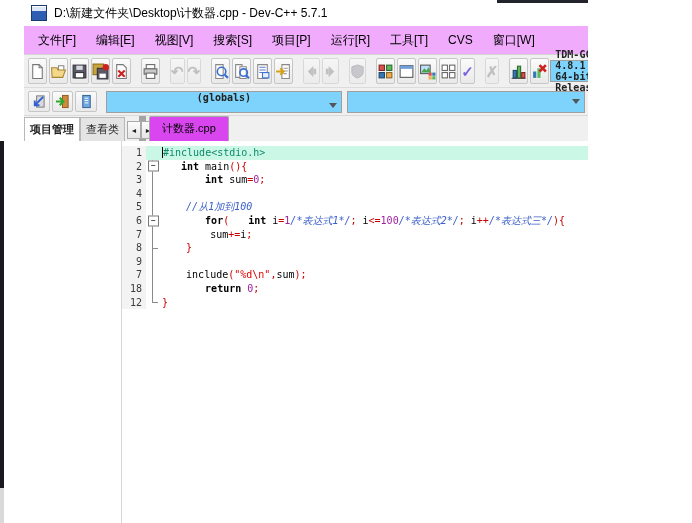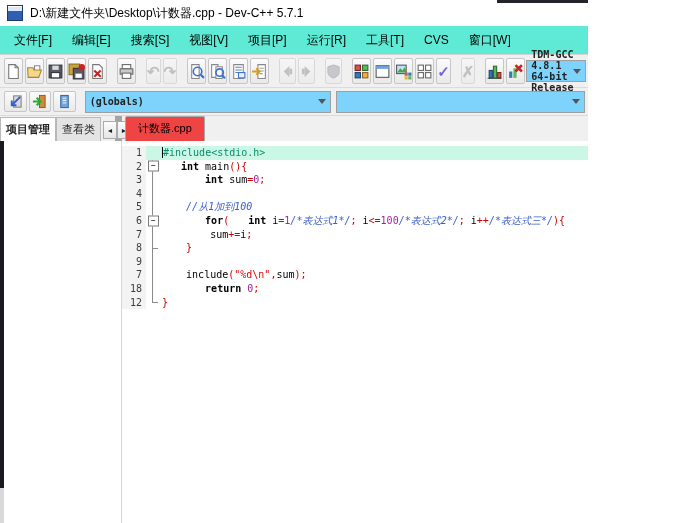"D:\新建文件夹\Desktop\计数器.cpp - Dev-C++ 5.7.1" .window { padding-left: none -> 24px }
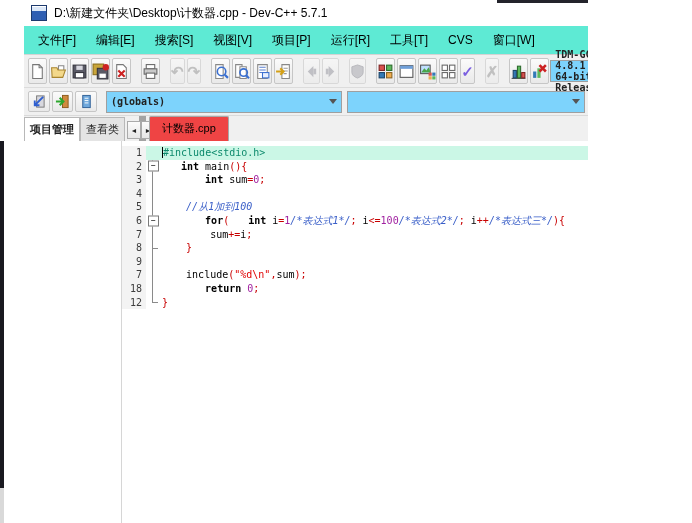"文件[F]" .menubar { background: #5eead4 -> #f0abfc }
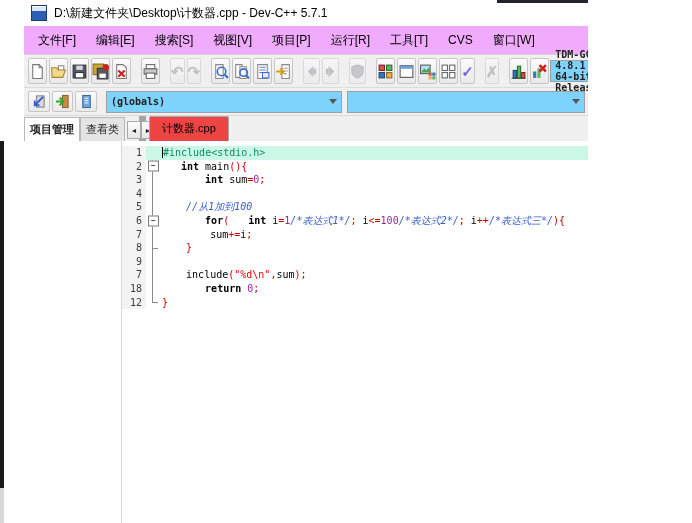"搜索[S]" span.menu-item { order: before "视图[V]" -> after "视图[V]" }
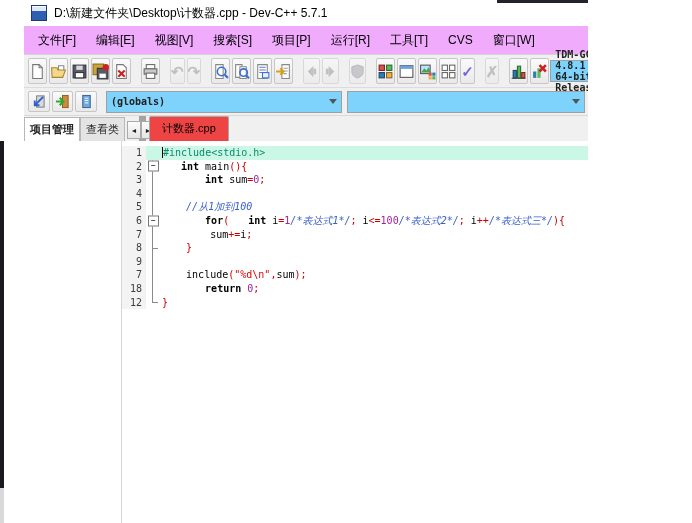"(globals)" .globals-combo { flex-direction: none -> column }
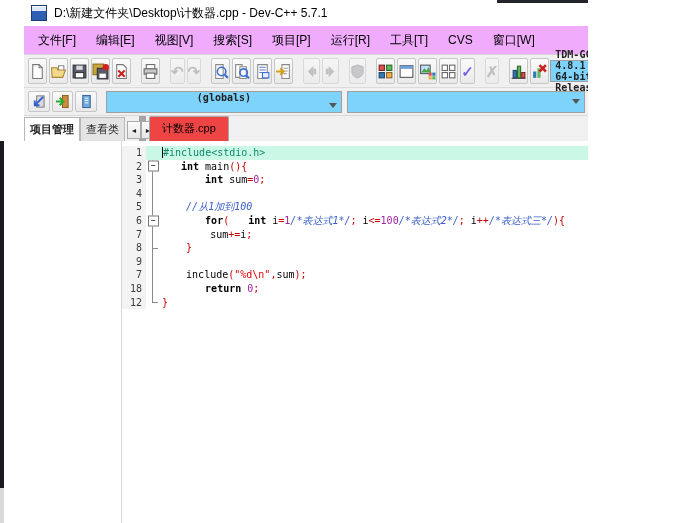"计数器.cpp" .doc-tab { background: #ef4444 -> #d946ef }
